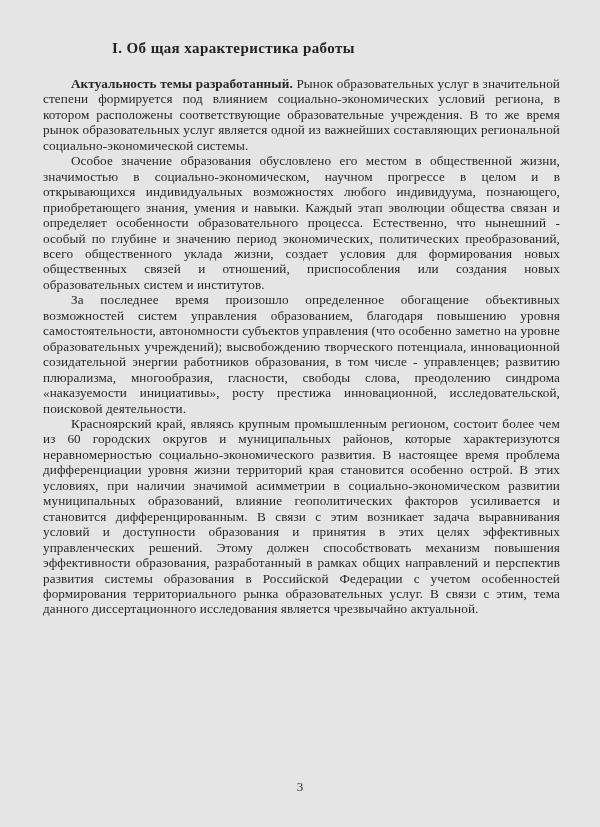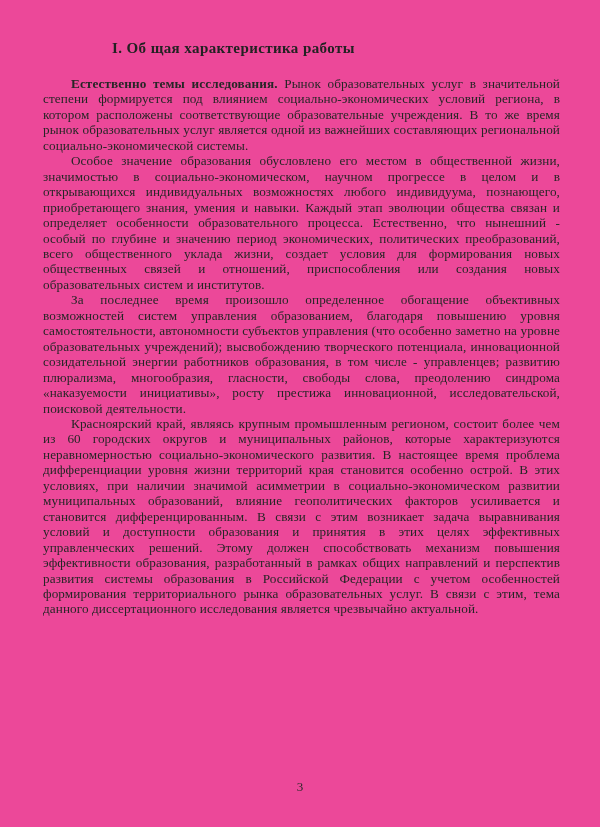"I. Об щая характеристика работы" .page { background: #ec4899 -> #e5e5e5 }
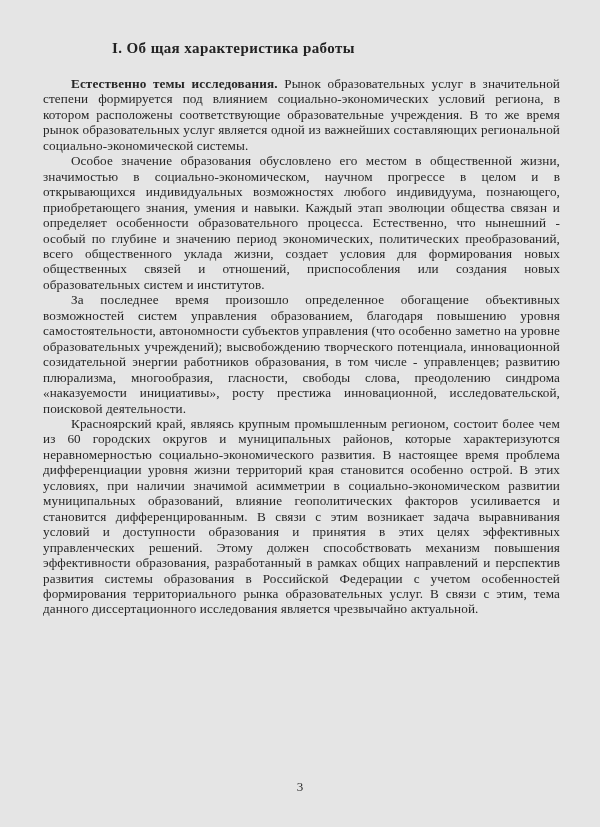"Естественно темы исследования." span.lead-in { text: Естественно темы исследования -> Актуальность темы разработанный }
